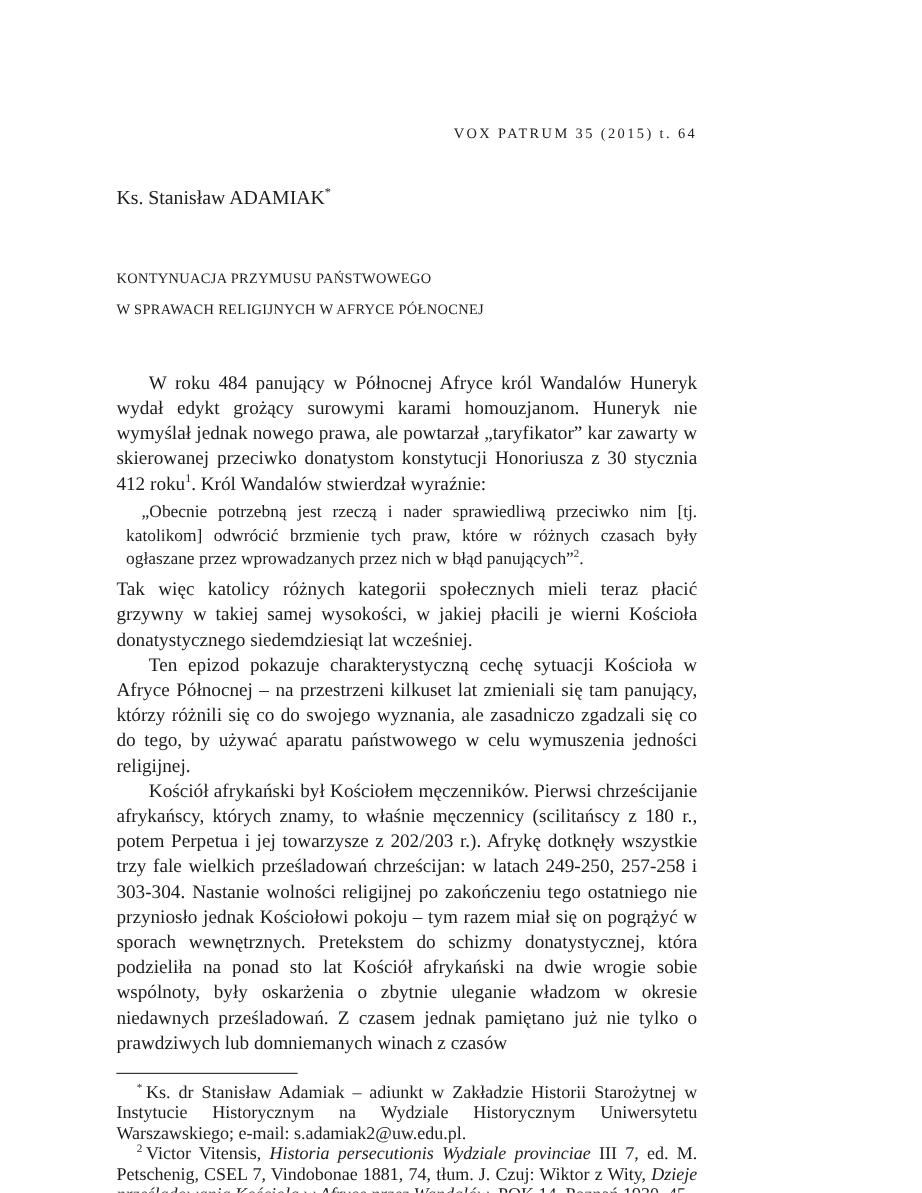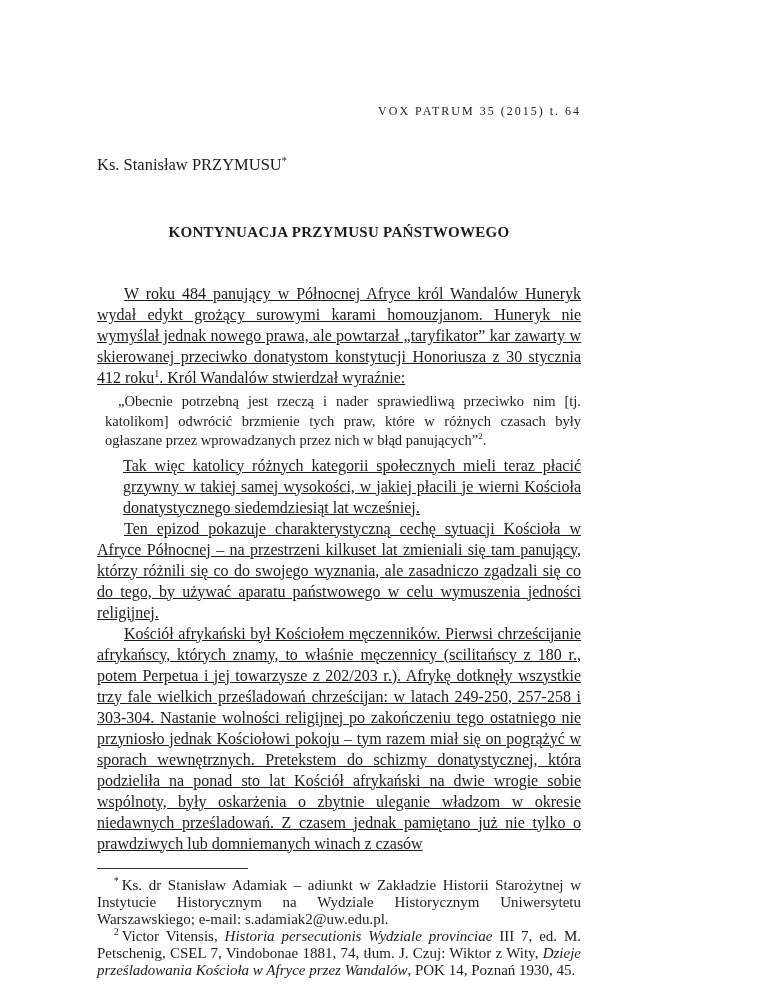"Ks. Stanisław PRZYMUSU" span { text: PRZYMUSU -> ADAMIAK }
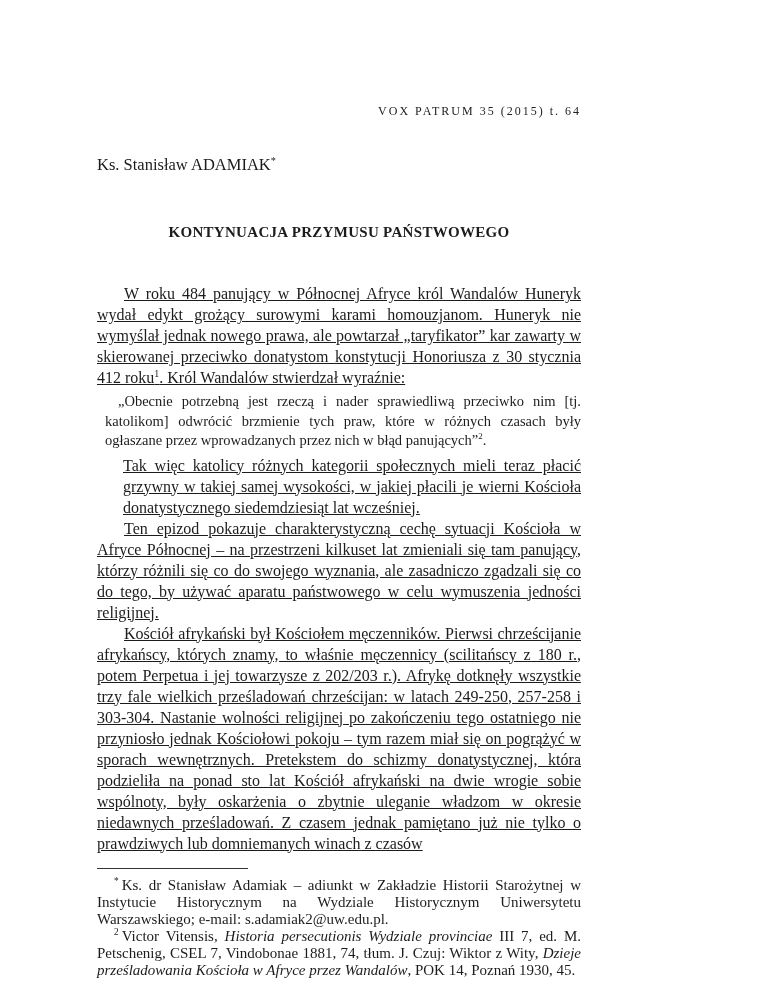"KONTYNUACJA PRZYMUSU PAŃSTWOWEGO" .article-title { font-size: 15px -> 12px; font-weight: bold -> normal; text-align: center -> left }
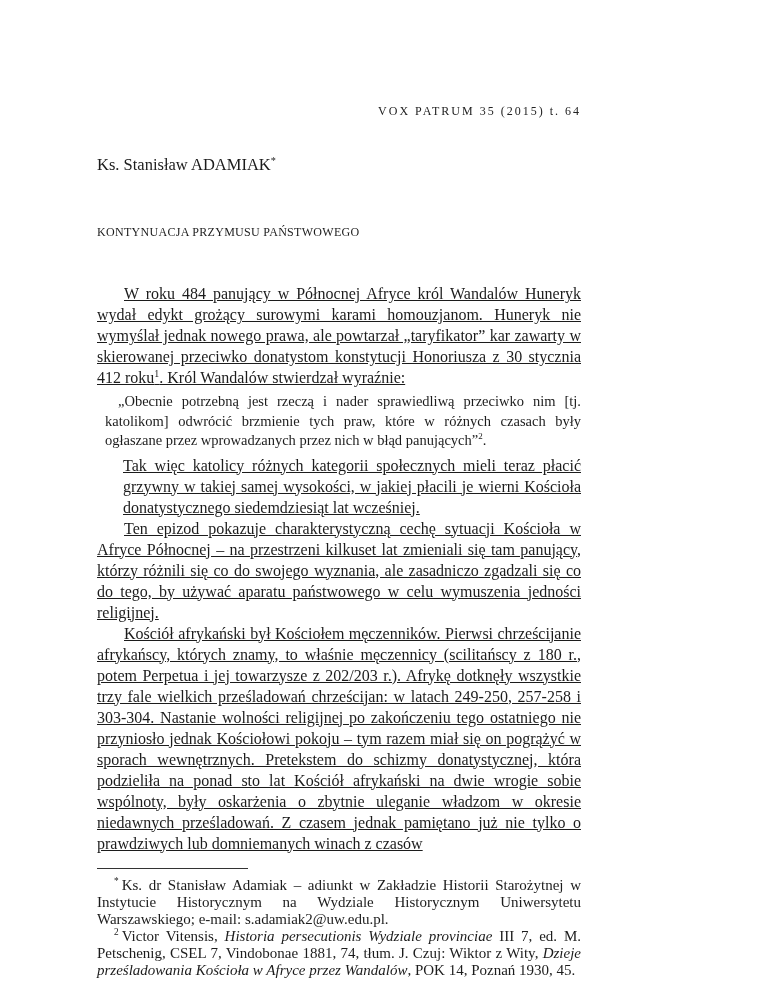"W SPRAWACH RELIGIJNYCH W AFRYCE" span { html: none -> <span>W SPRAWACH RELIGIJNYCH W AFRYCE PÓŁNOCNEJ</span> }
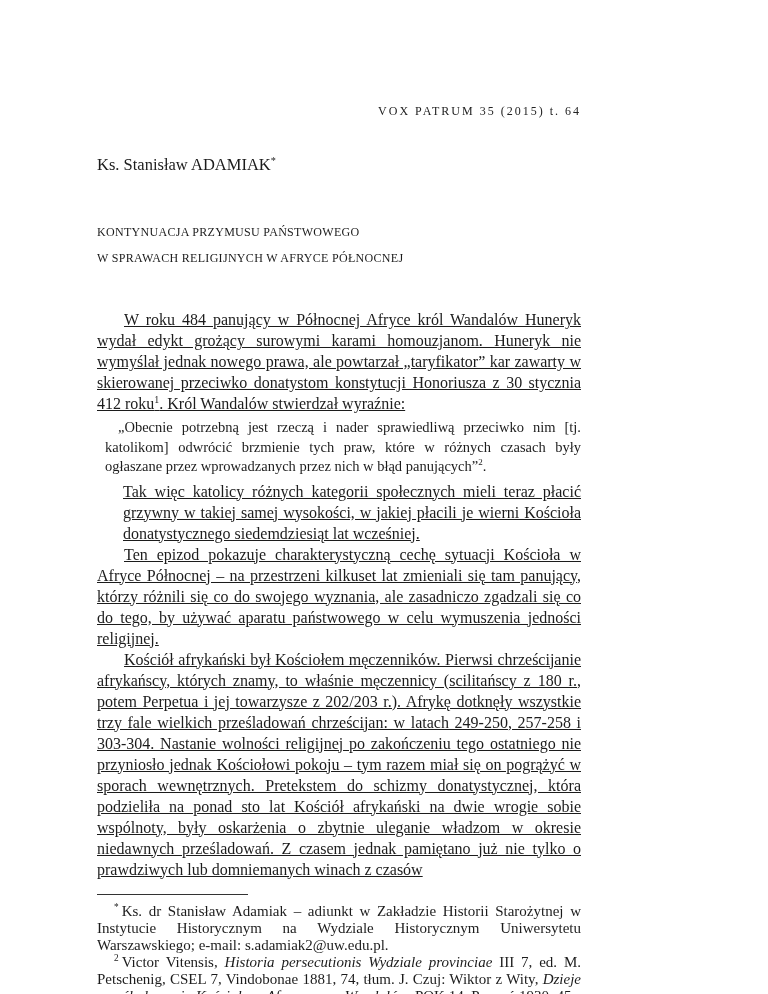"W roku 484 panujący w" p.body-p { text-decoration: underline -> none }
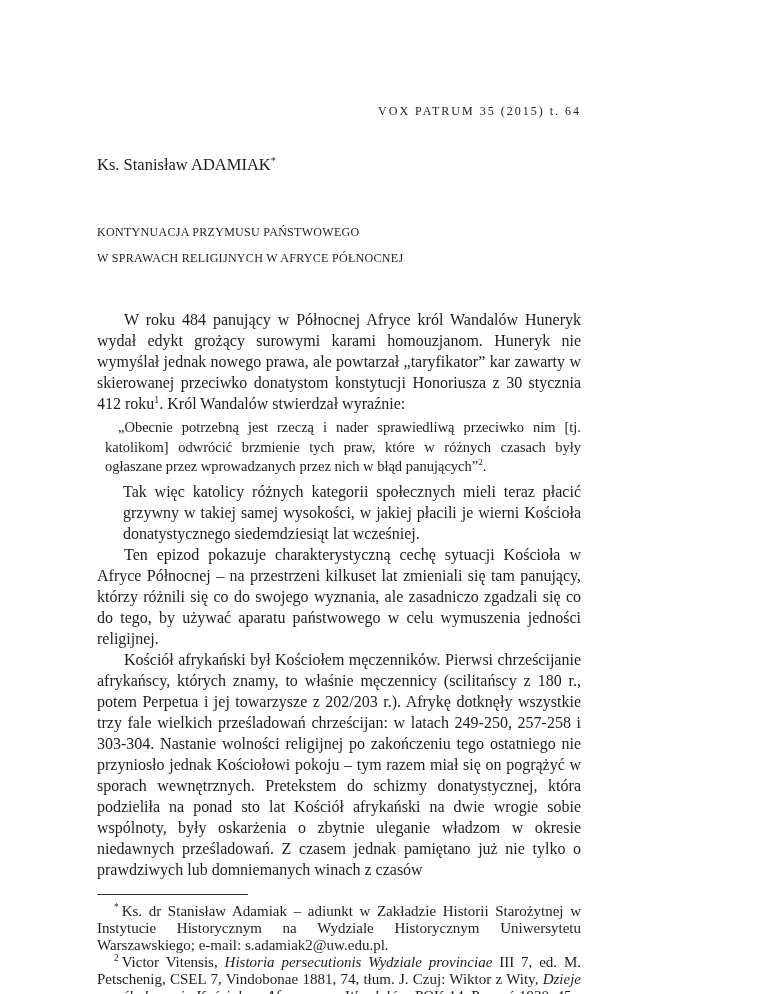"Tak więc katolicy różnych kategorii" p.no-indent { margin-left: 26px -> none }
